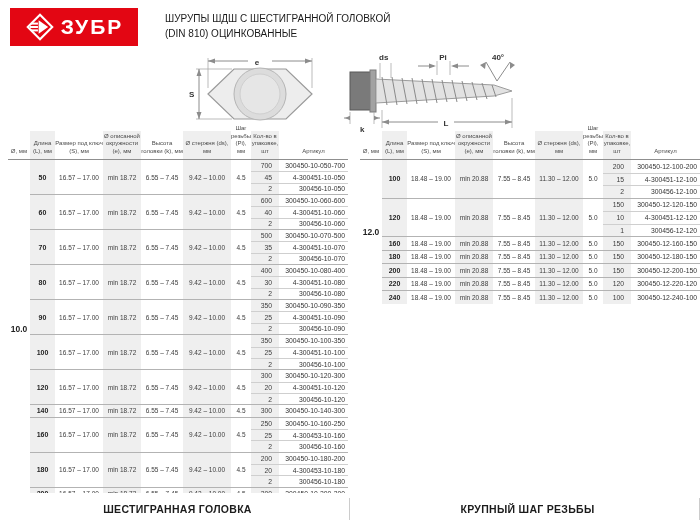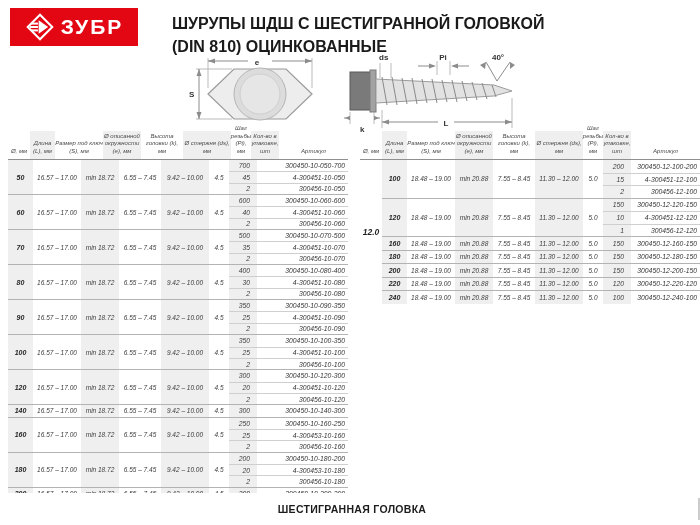"ЗУБР" .hdr { gap: 34px -> 27px }
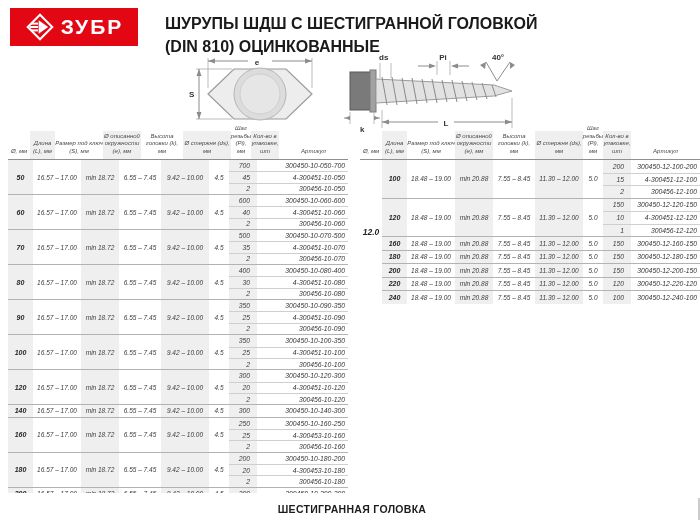"ШУРУПЫ ШДШ С ШЕСТИГРАННОЙ ГОЛОВКОЙ" .title { font-size: 16px -> 10px; font-weight: bold -> normal }
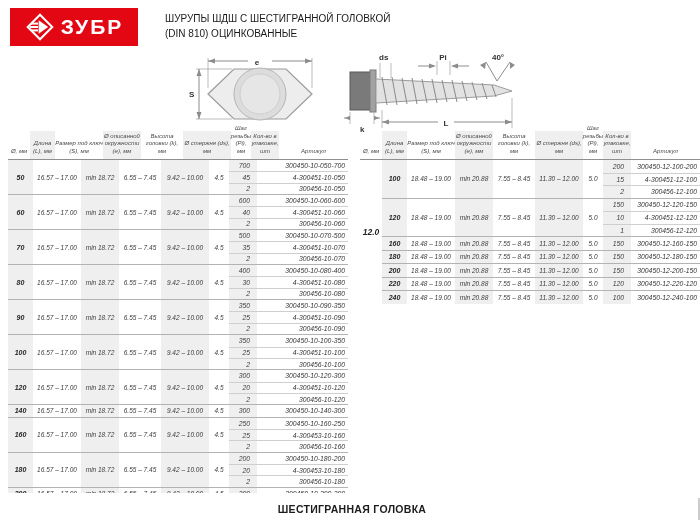"12.0" .dtable { font-style: italic -> none }
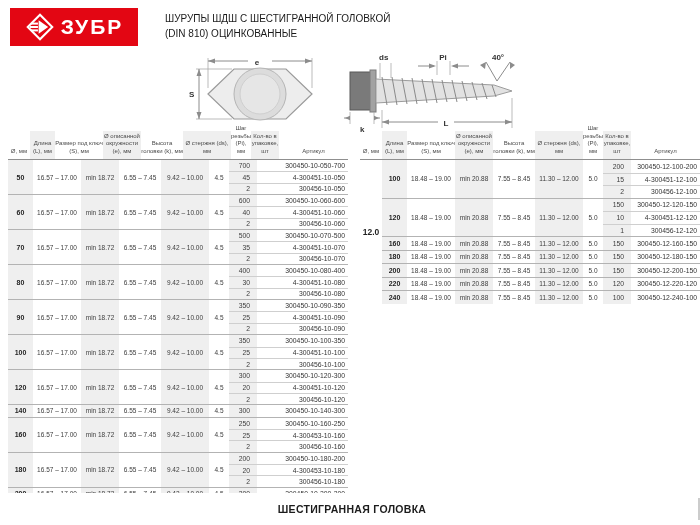"10.0" div.dia { html: none -> <div>10.0</div> }
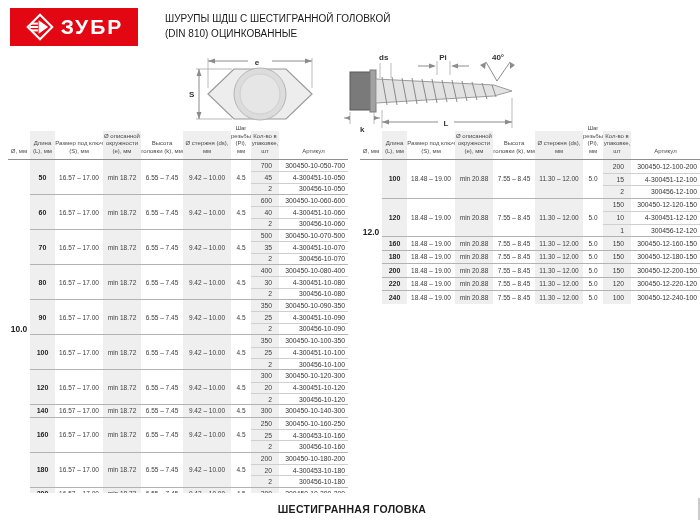"КРУПНЫЙ ШАГ РЕЗЬБЫ" div.ftr-item { html: none -> <div>КРУПНЫЙ ШАГ РЕЗЬБЫ</div> }
